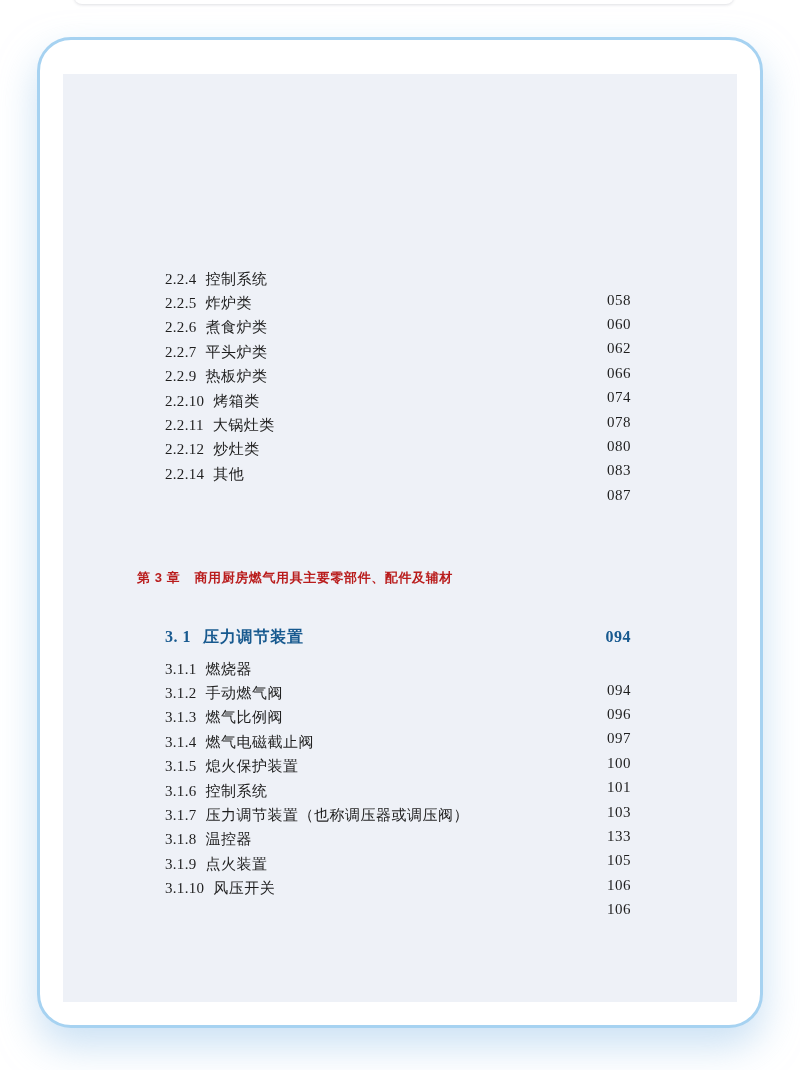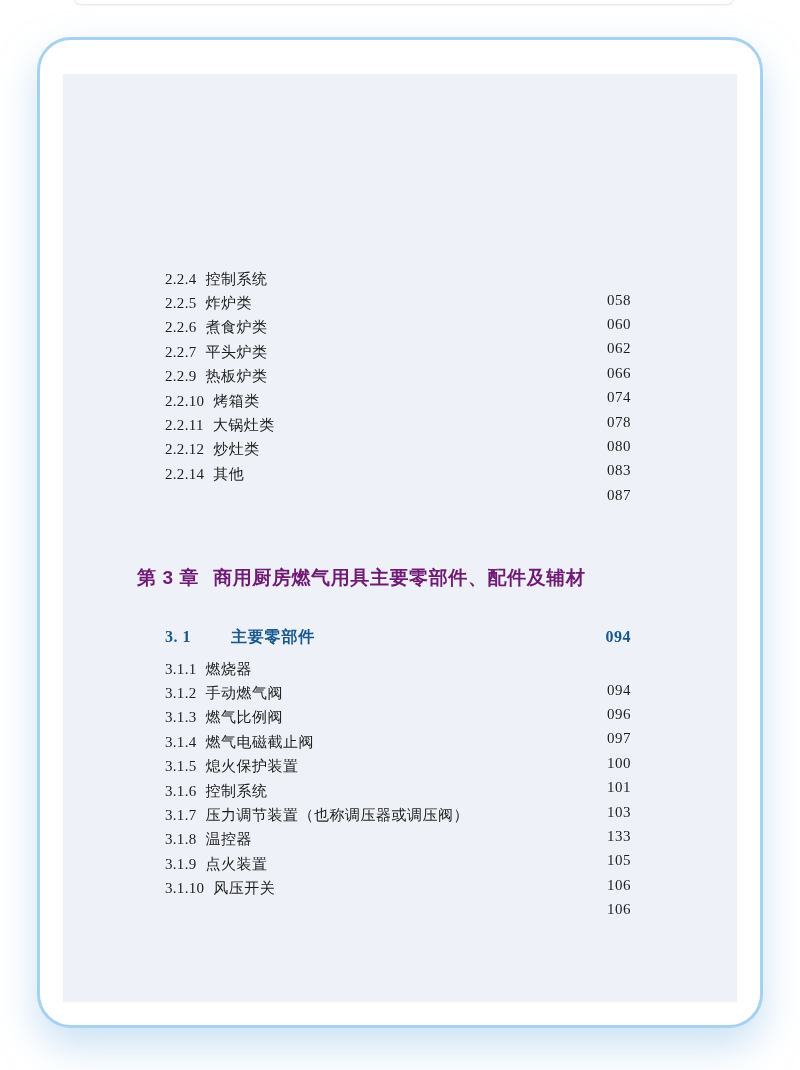"第 3 章" .chapter-heading { color: #701a75 -> #b91c1c; font-size: 19px -> 13px }
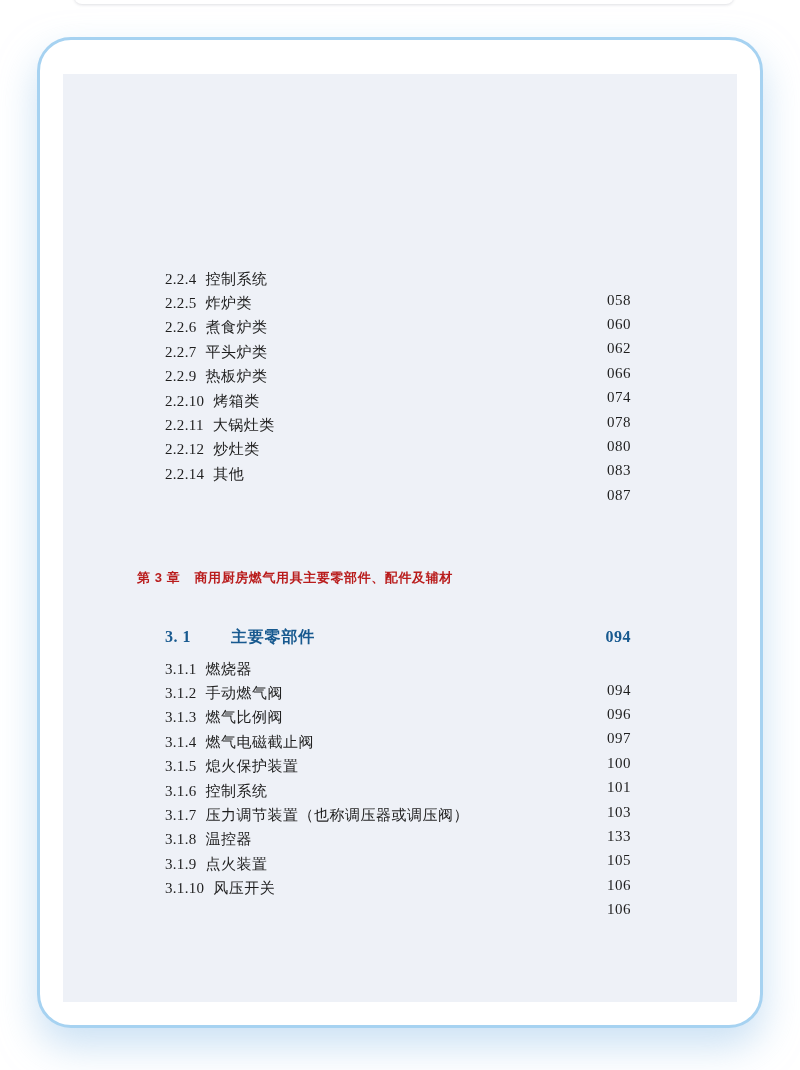"3. 1" .section-heading { gap: 28px -> none }
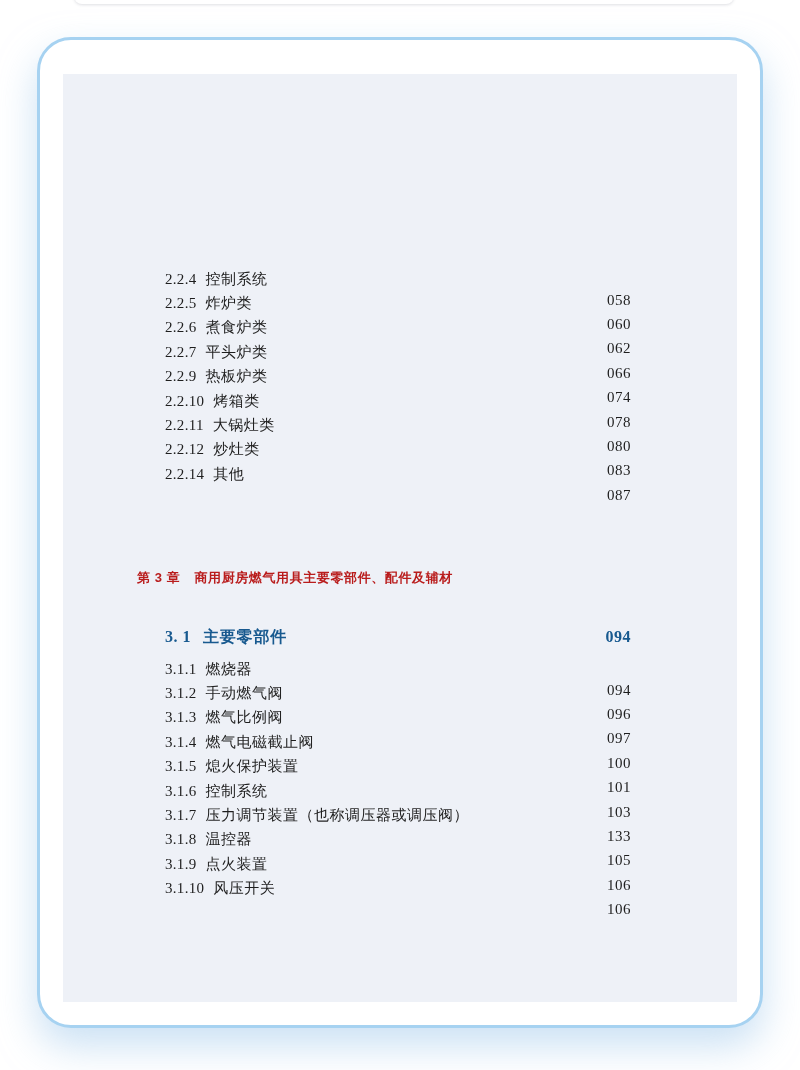"主要零部件" span.section-title { text: 主要零部件 -> 压力调节装置 }
